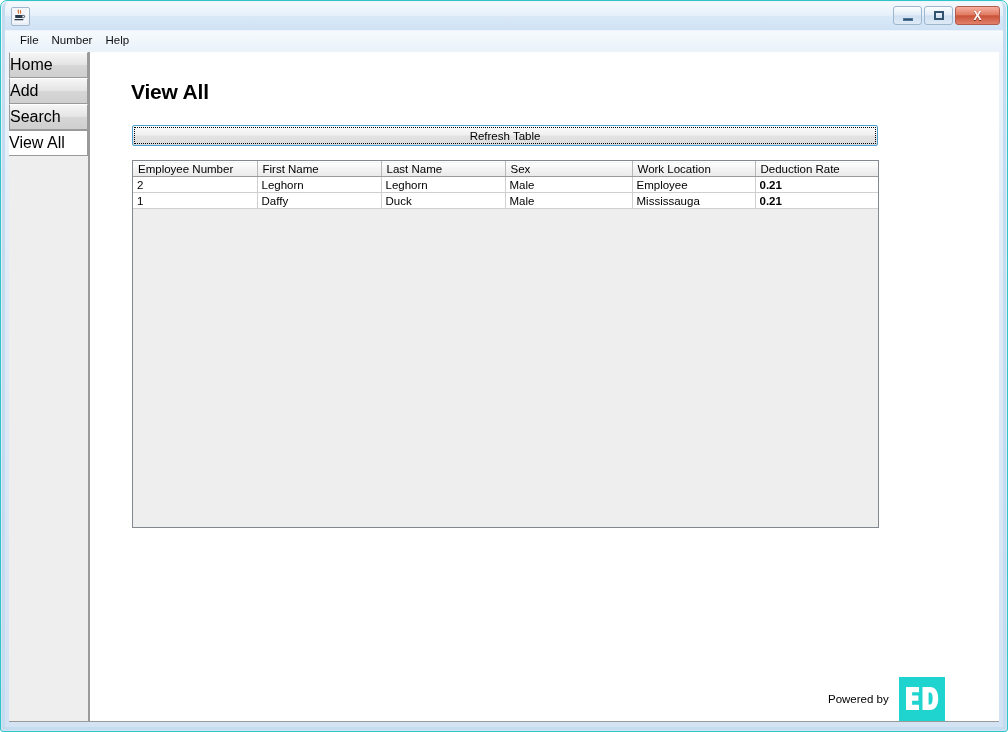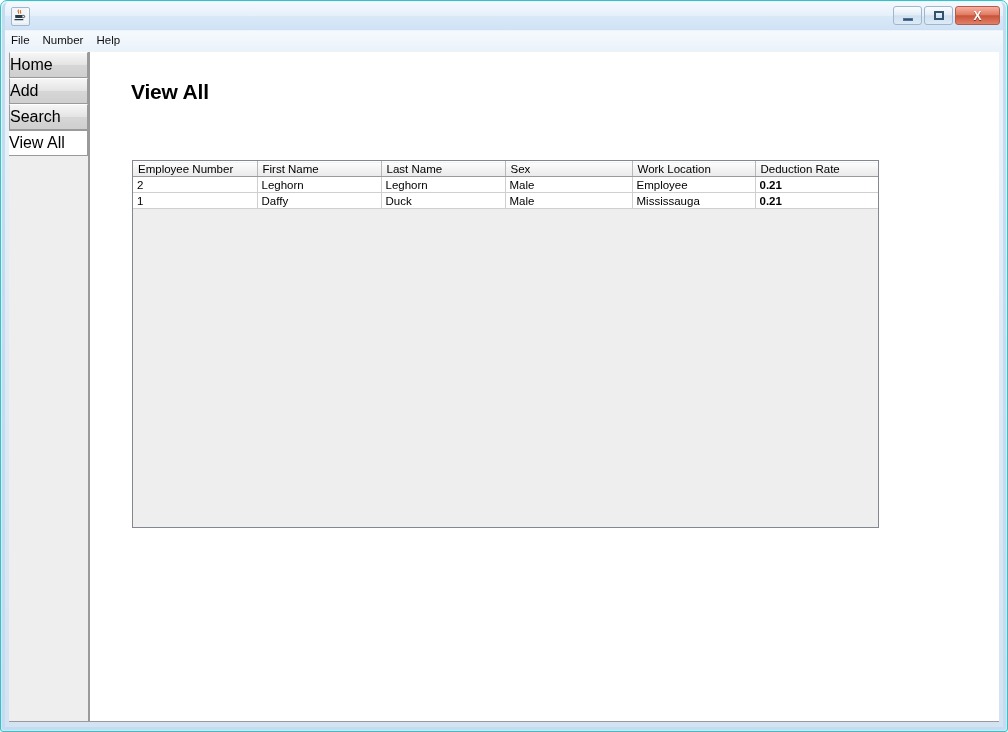"File" .menubar { padding-left: none -> 9px }
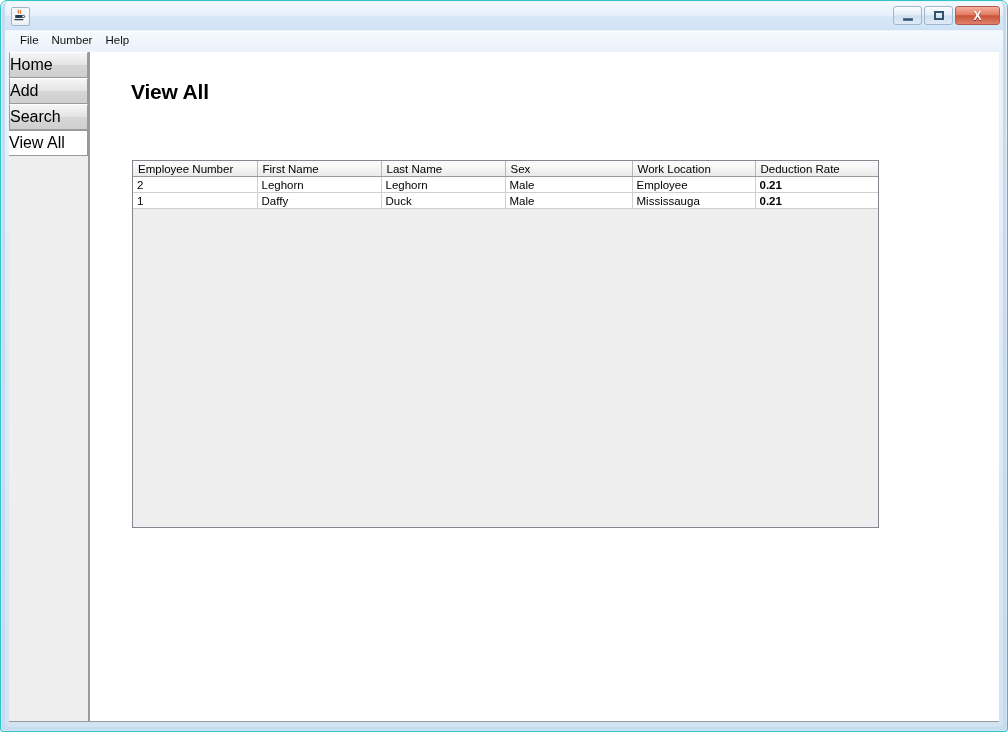"Refresh Table" div.refresh-btn { html: none -> <div> <div></div> <span>Refresh Table</span> </div> }
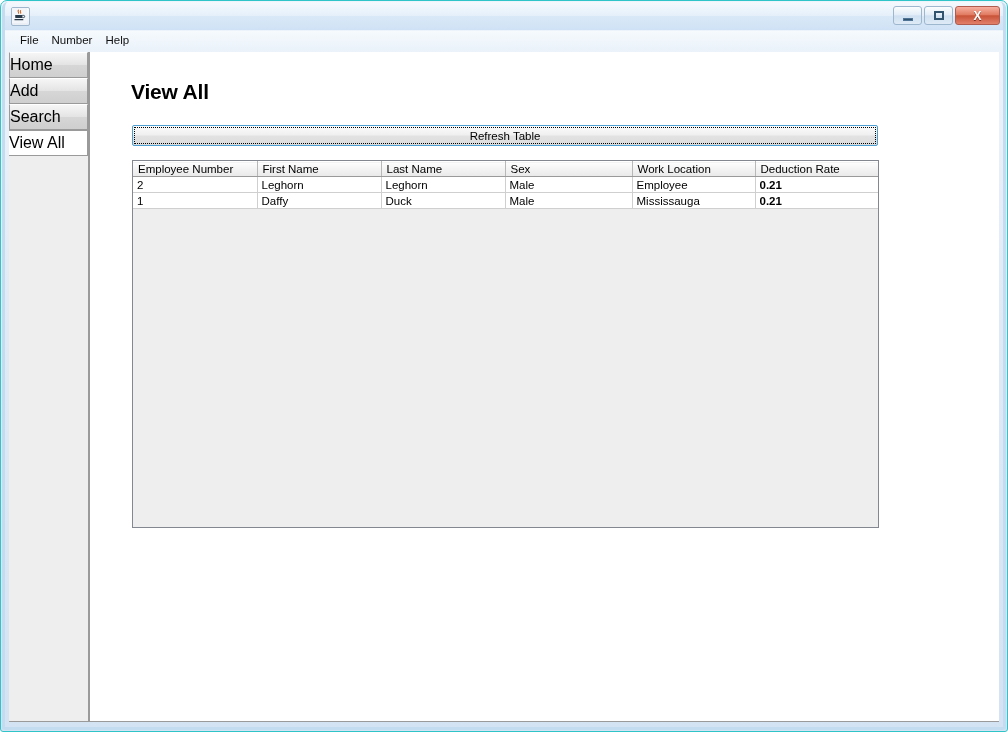"Powered by" div.powered { html: none -> <div> <span>Powered by</span> <span> <svg> <path></path> <path></path> </svg> </span> </div> }
